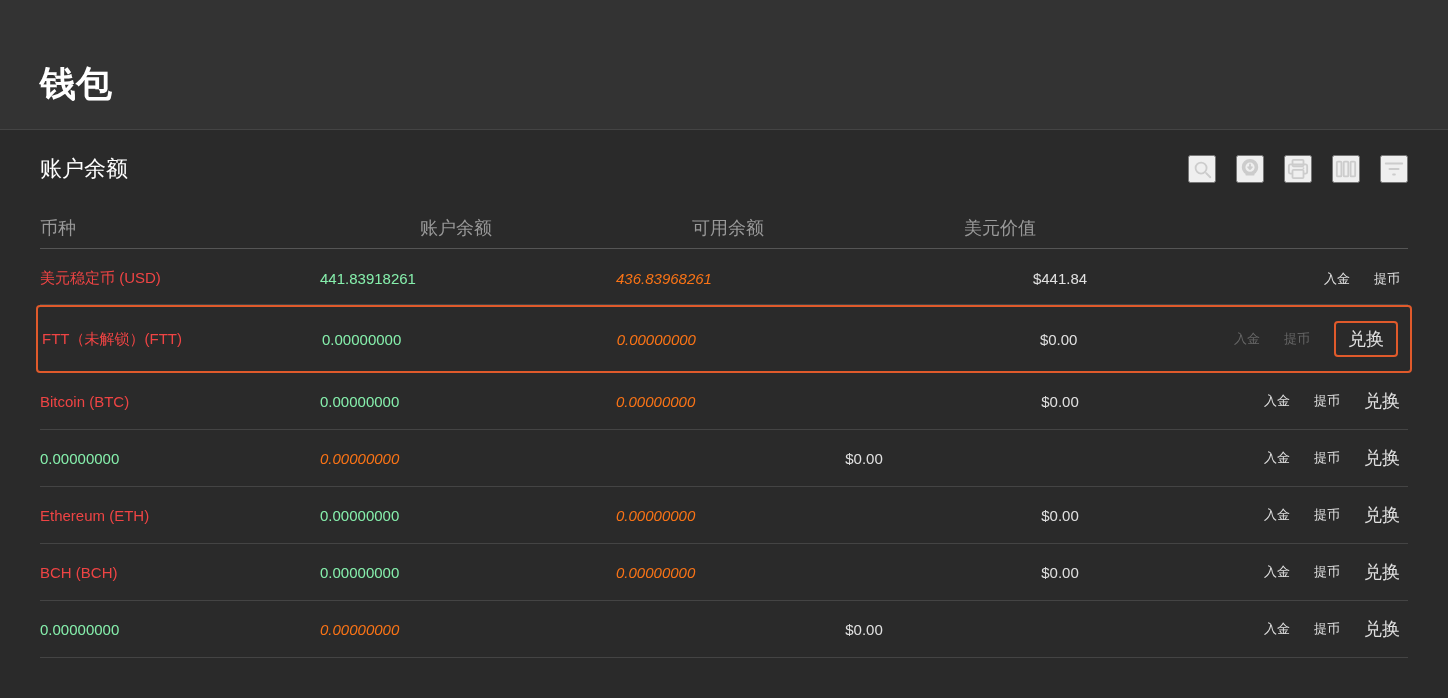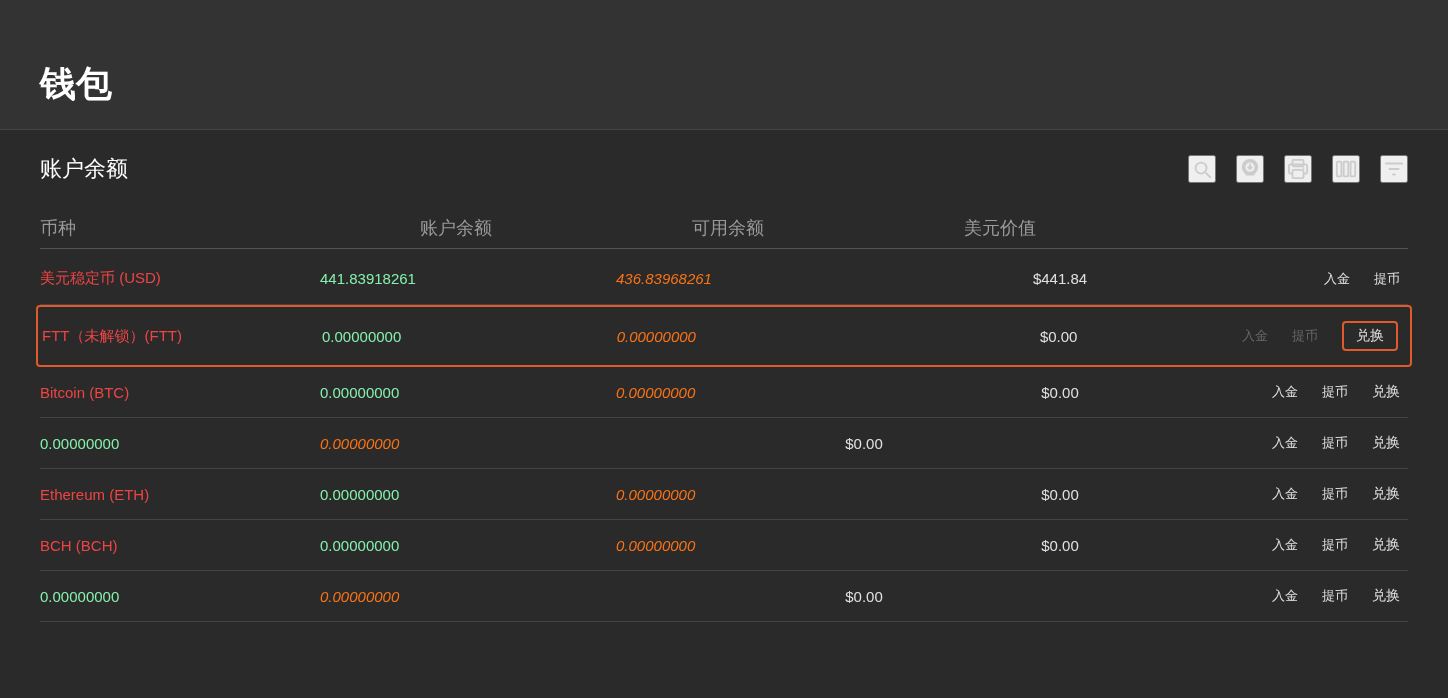"兑换" .action-btn.exchange { font-size: 14px -> 18px }
